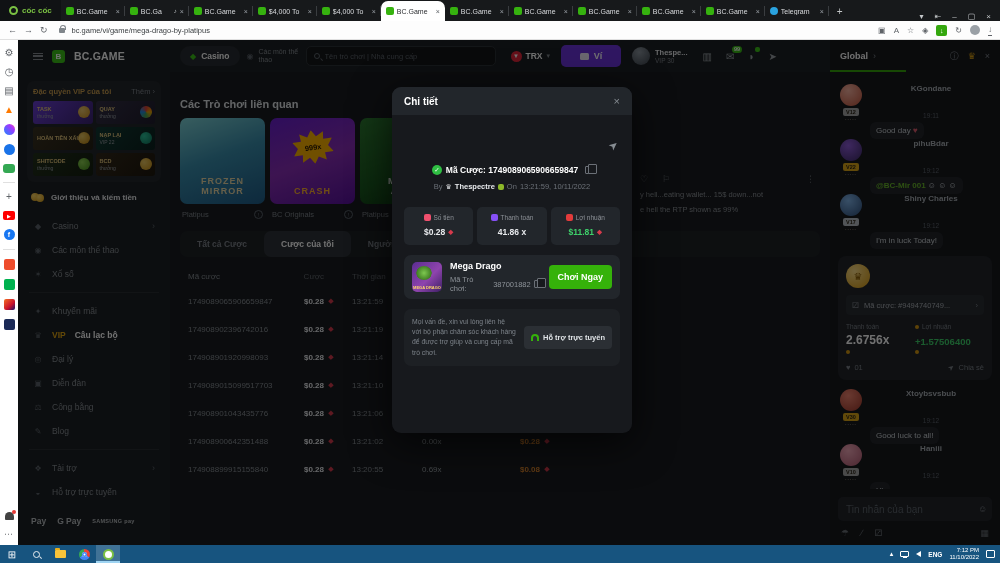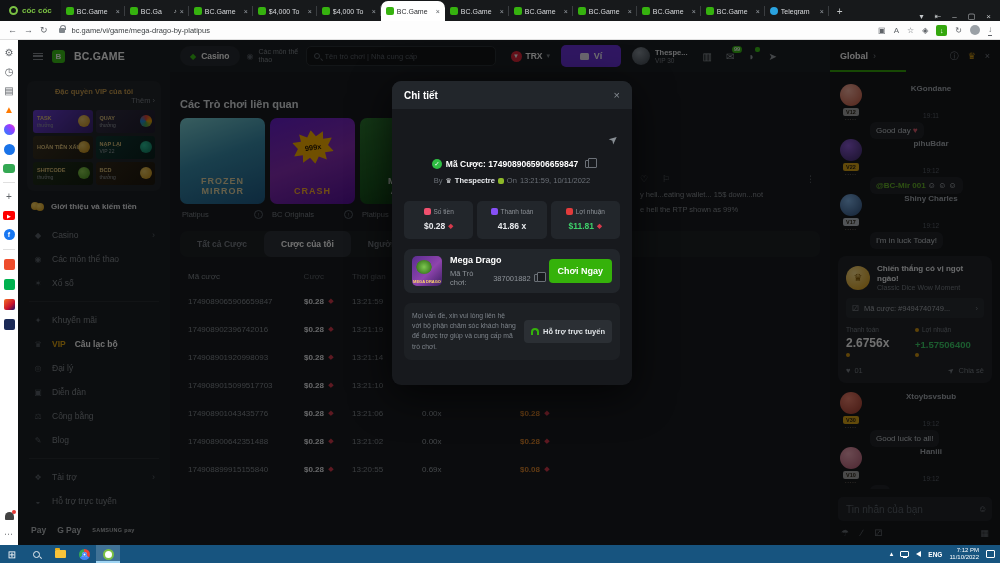"Đặc quyền VIP của tôi" .vip-trow { flex-direction: column -> none }
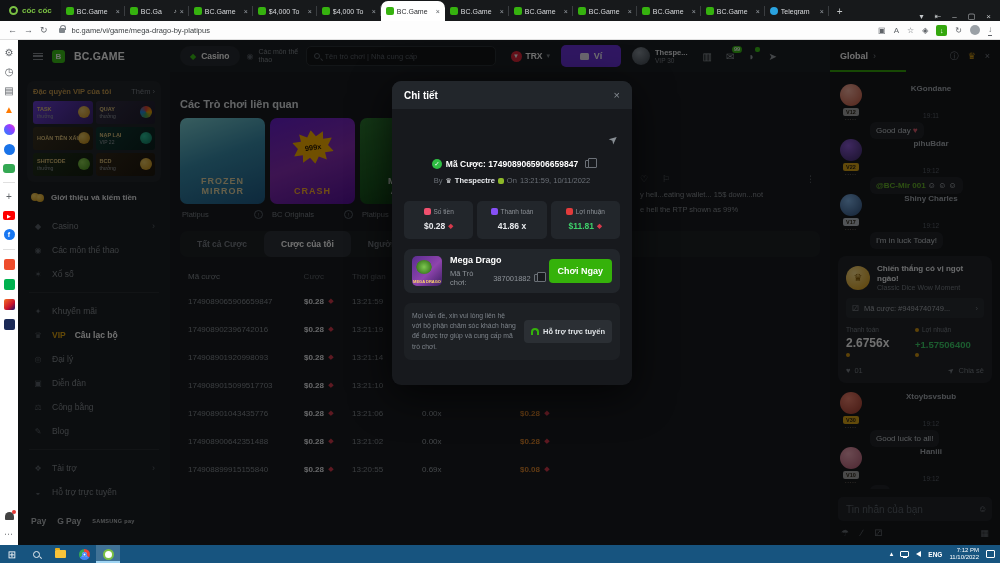"Chi tiết" .modal { height: 304px -> 346px; top: 41px -> 47px }
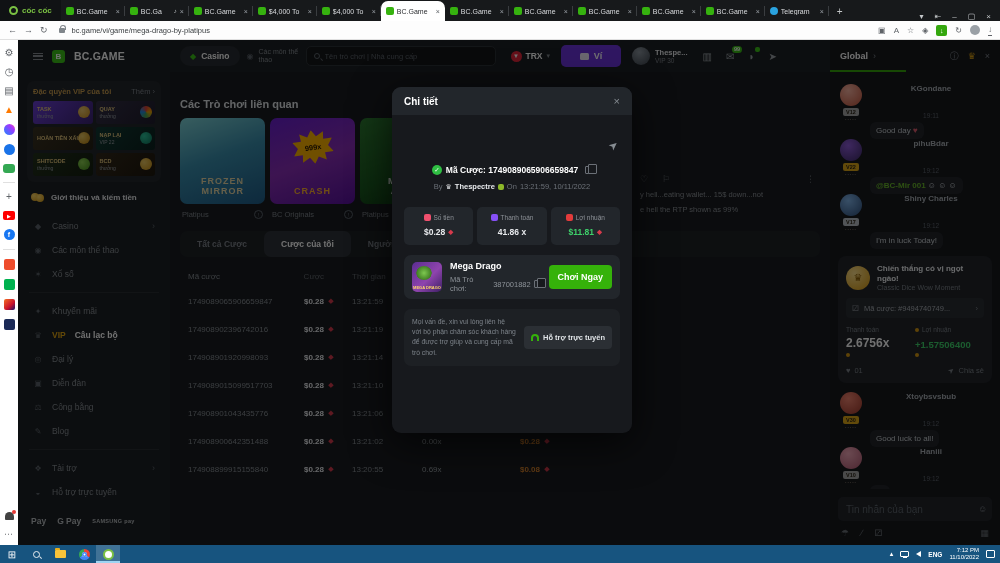"FROZEN" span.gtitle { text-align: right -> none }
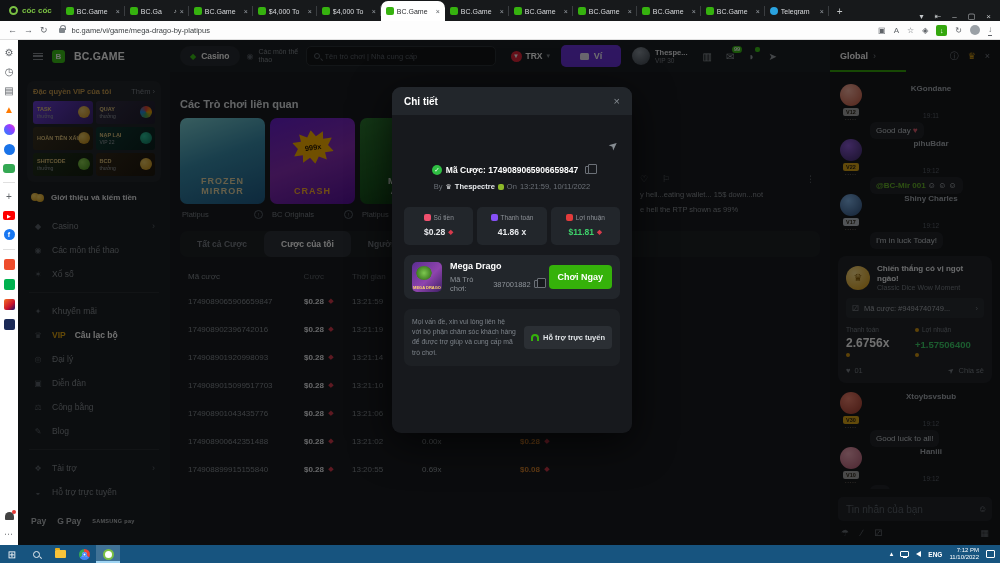"Chiến thắng có vị ngọt" span { html: <span> <div>Chiến thắng có vị ngọt ngào!</div> <div>Classic Dice Wow Moment</div> </span> -> none }
